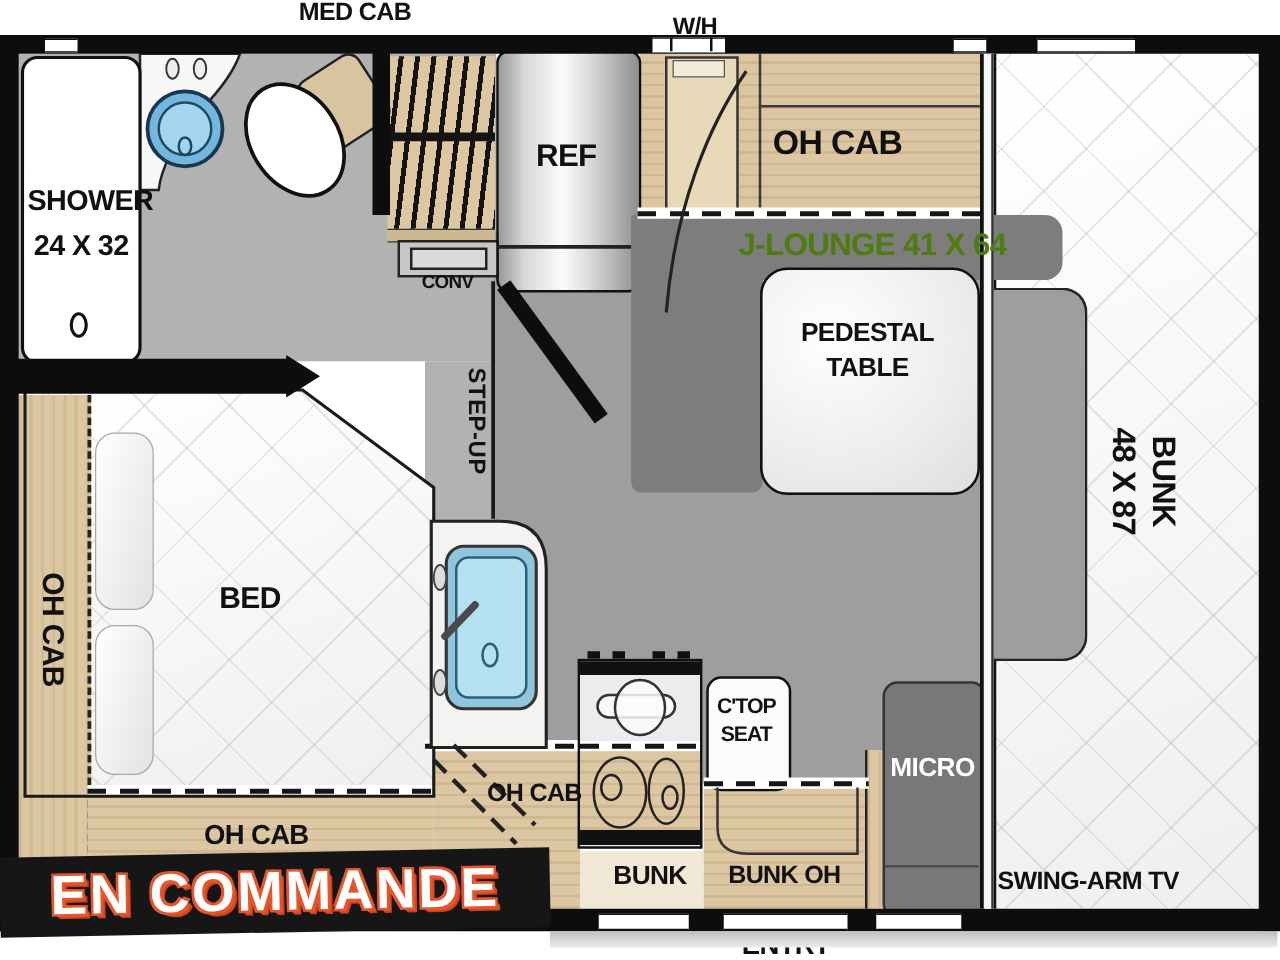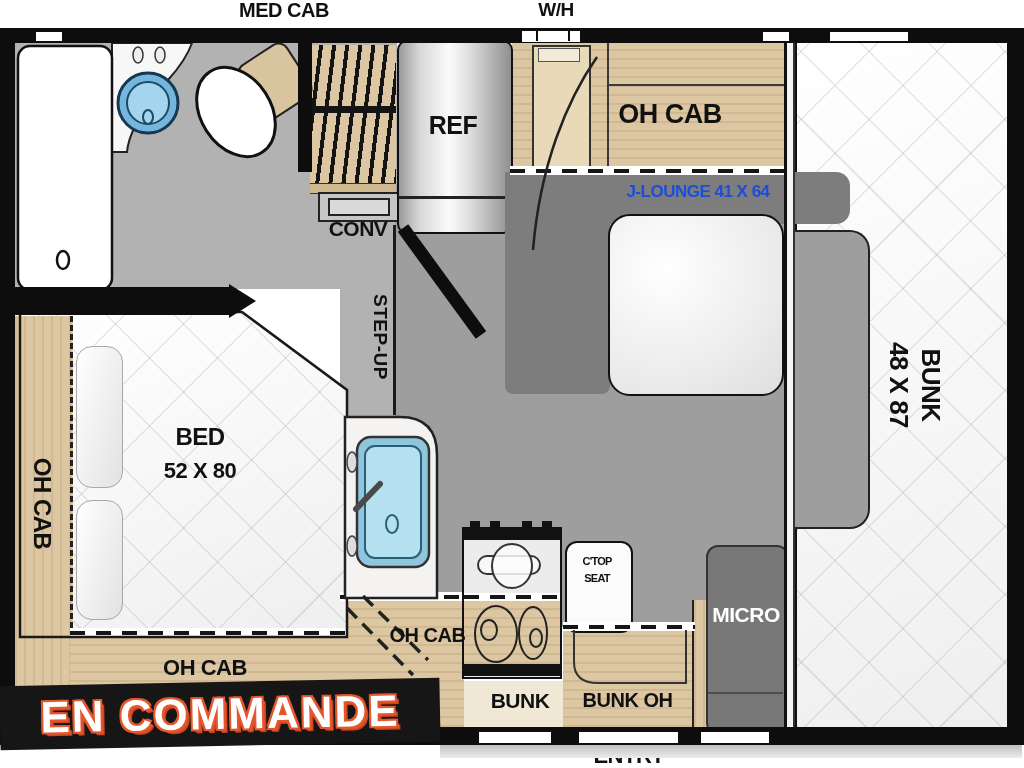"W/H" div.lbl { top: 0px -> 12px }
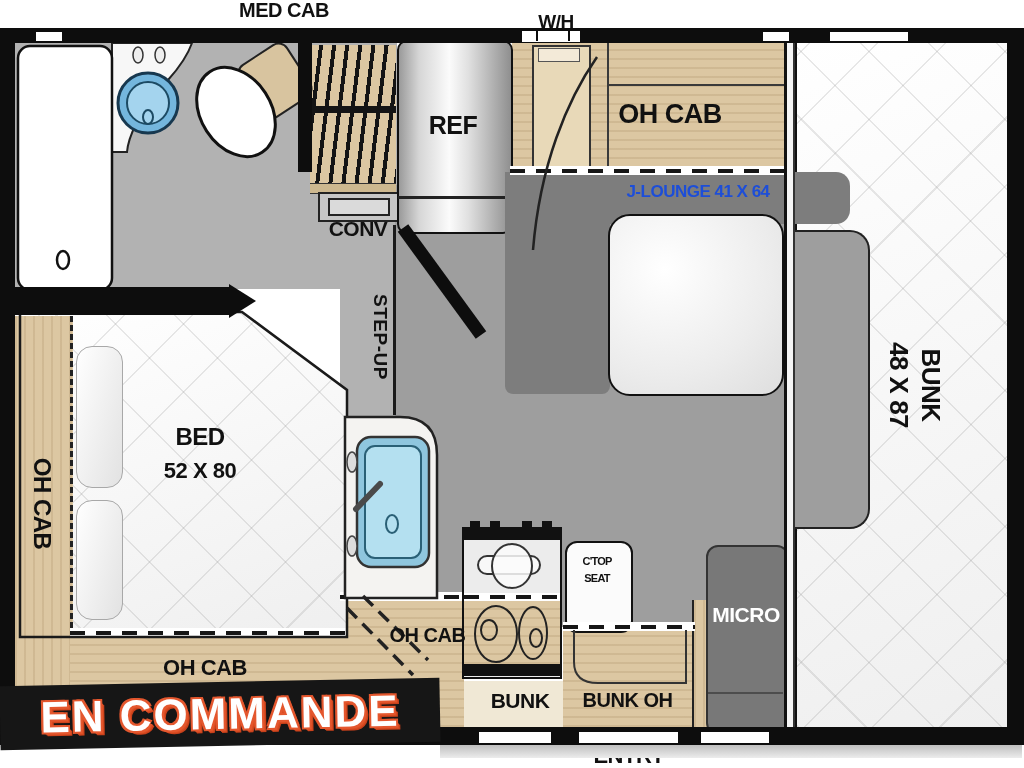"SHOWER" div.lbl { html: none -> <div> <div>SHOWER</div> <div>24 X 32</div> </div> }
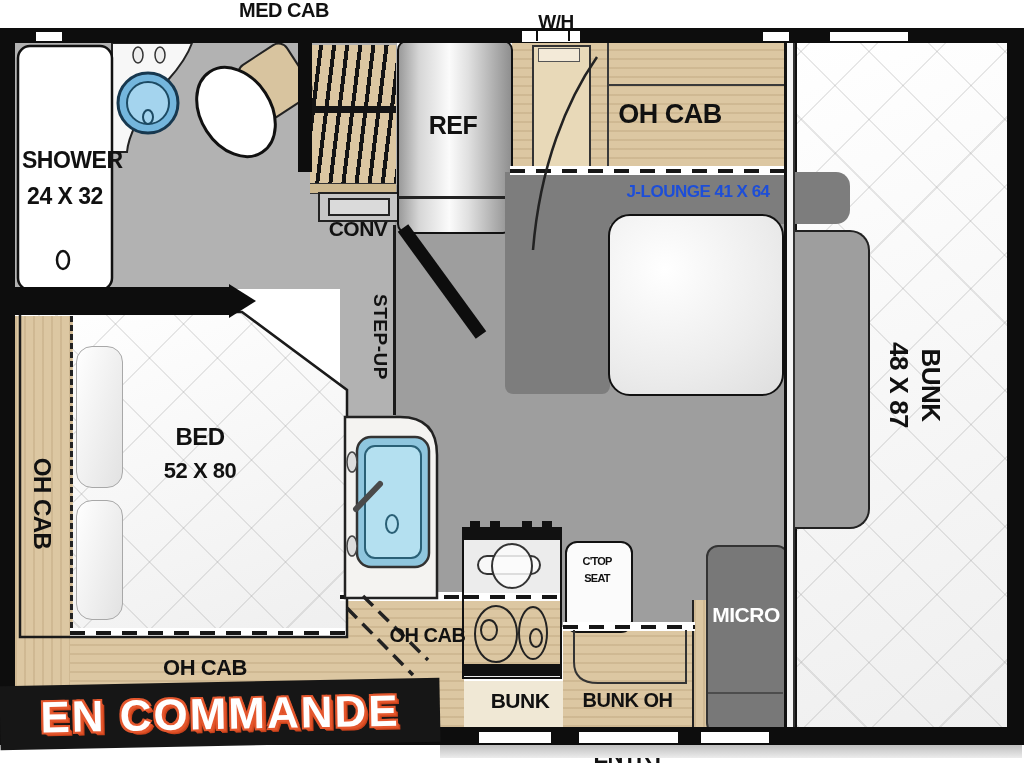"J-LOUNGE 41 X 64" div.lbl { color: #1d4ed8 -> #4d7c0f; font-size: 17px -> 25px }
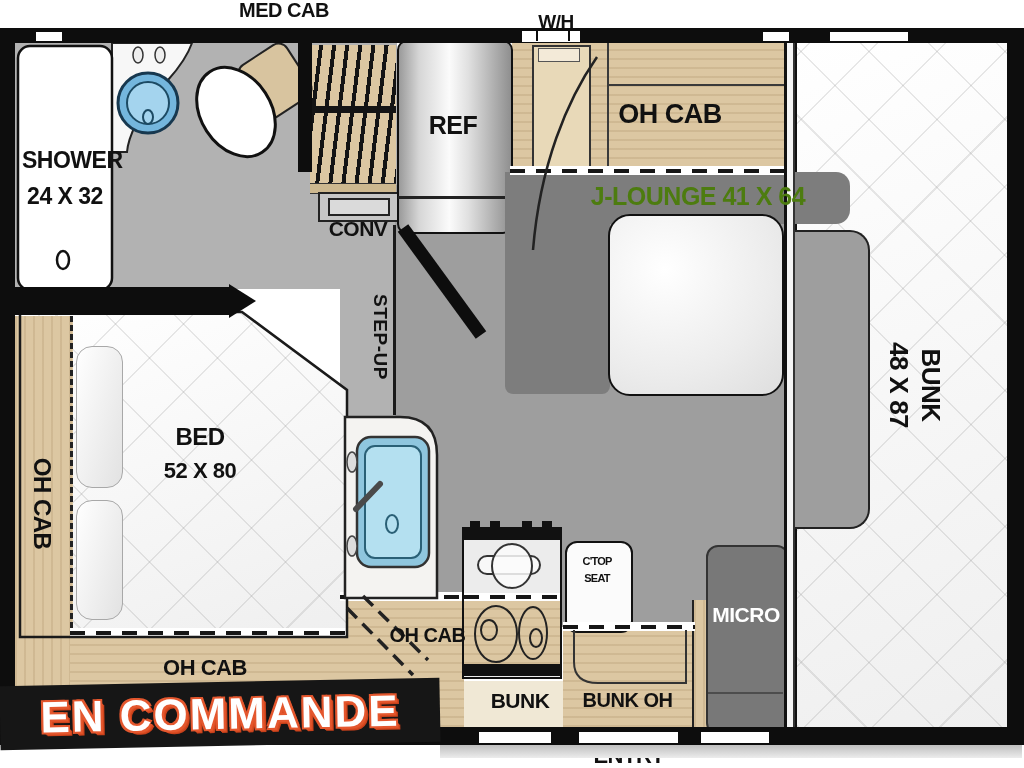"CONV" div.lbl { font-size: 21px -> 15px }
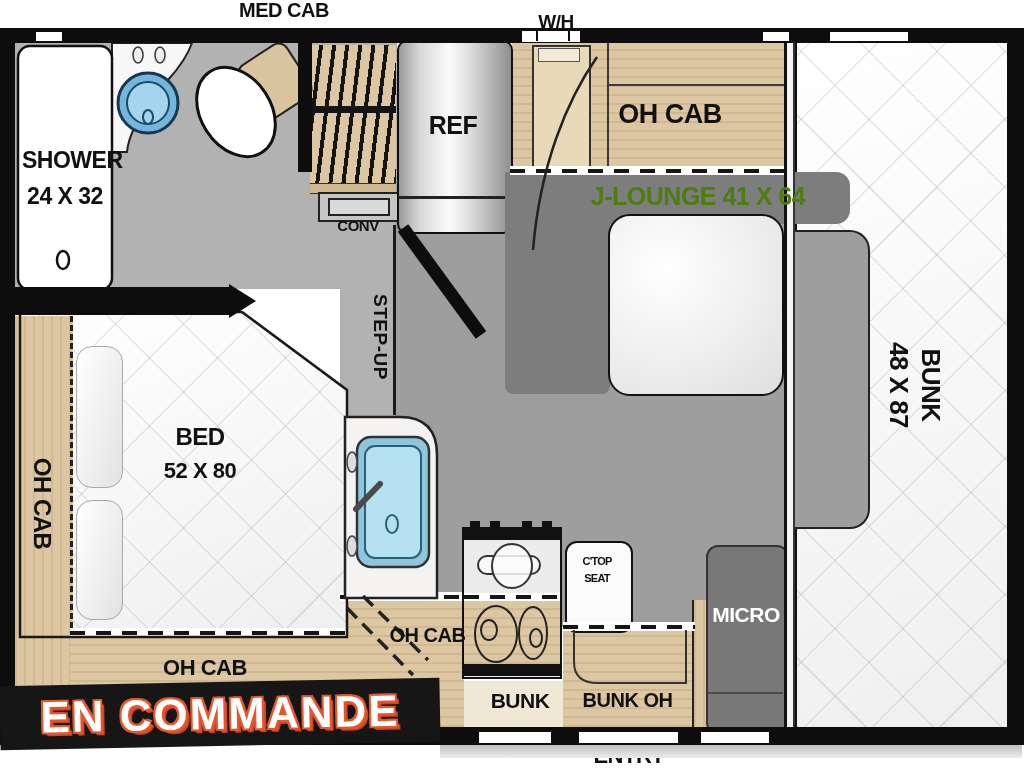"PEDESTAL" div.lbl { html: none -> <div> <div>PEDESTAL</div> <div>TABLE</div> </div> }
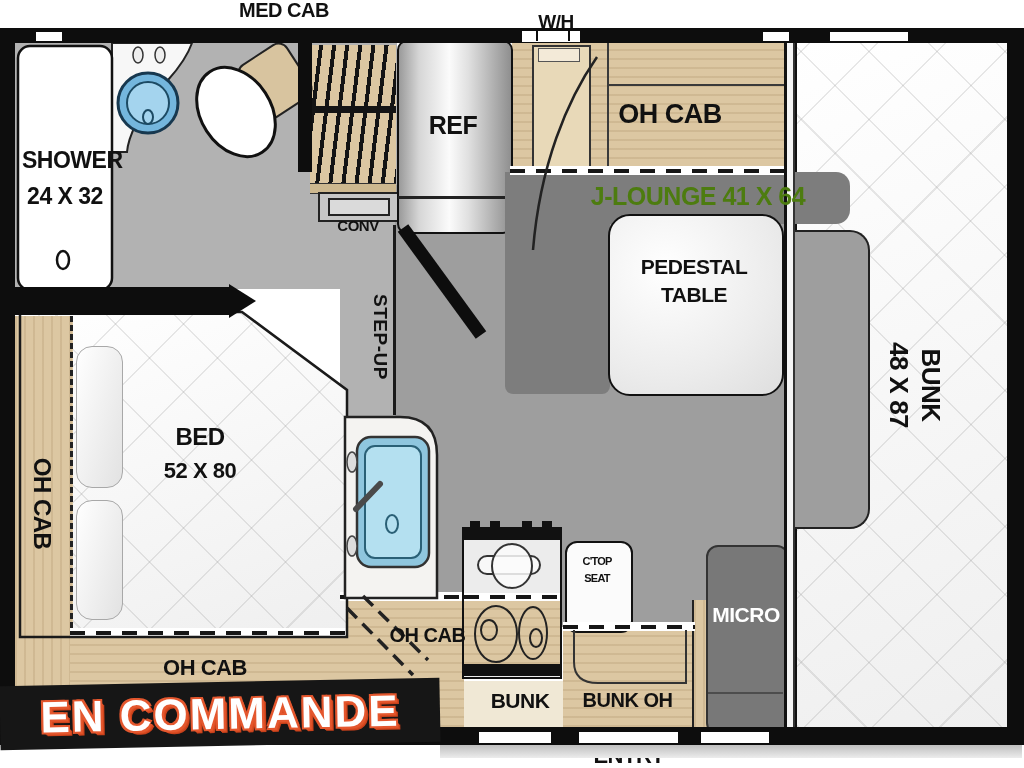"BED" div.lbl { top: 424px -> 466px }
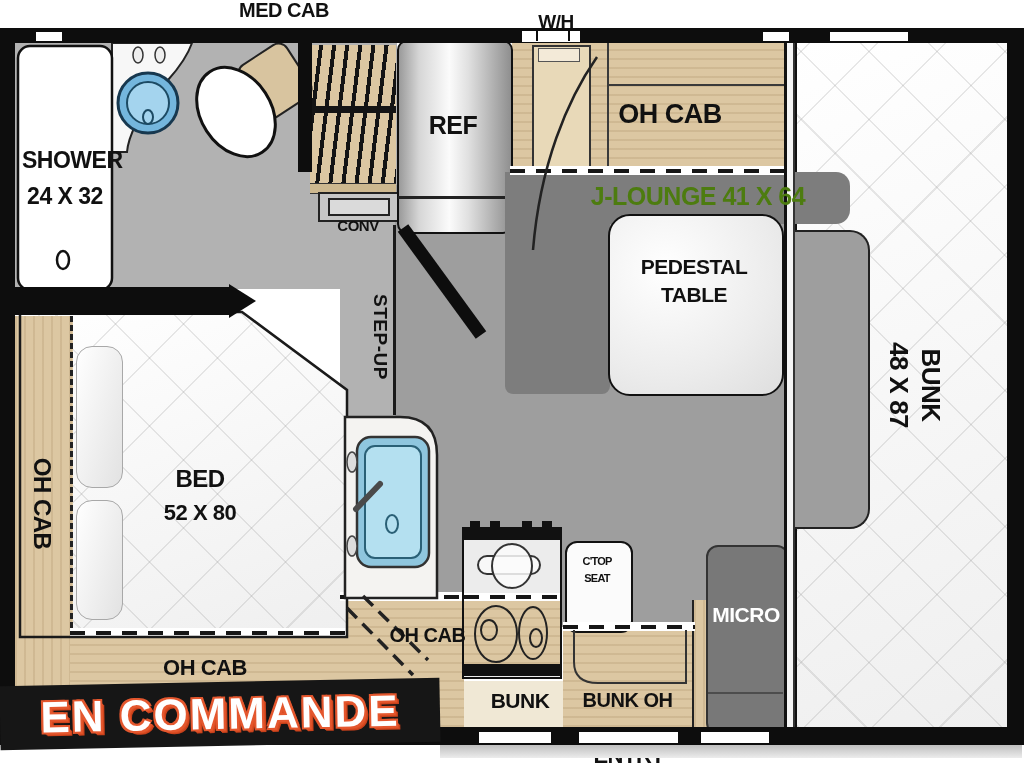"52 X 80" div { html: <div>52 X 80</div> -> none }
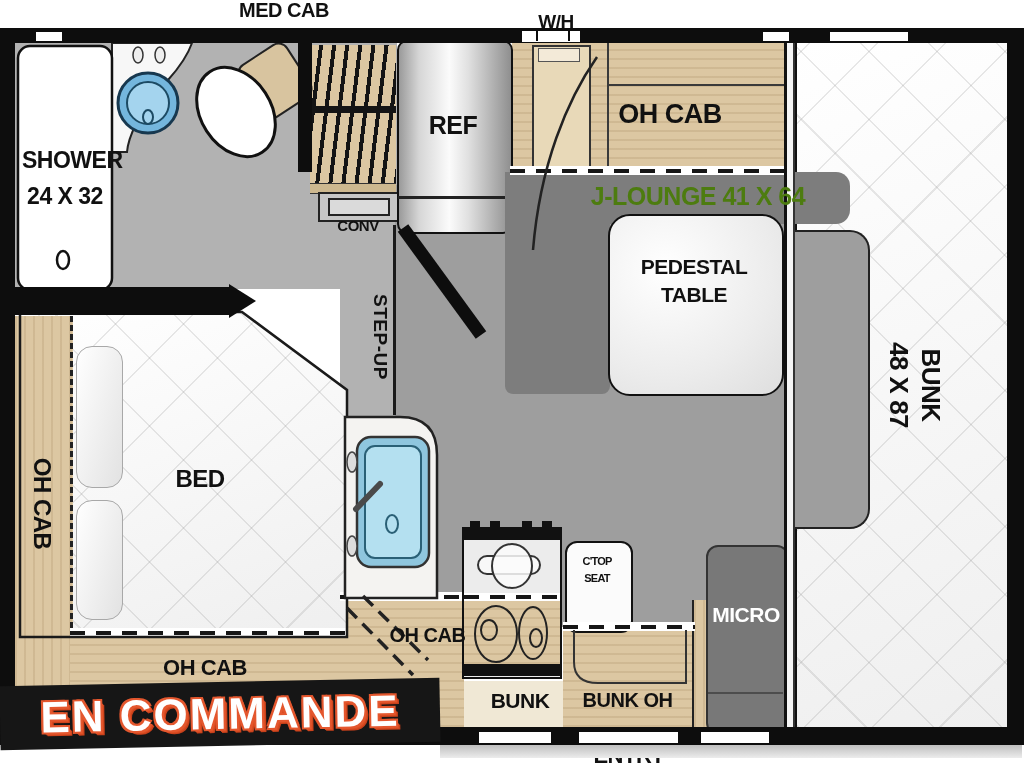"C'TOP" div.lbl { font-size: 11px -> 17px }
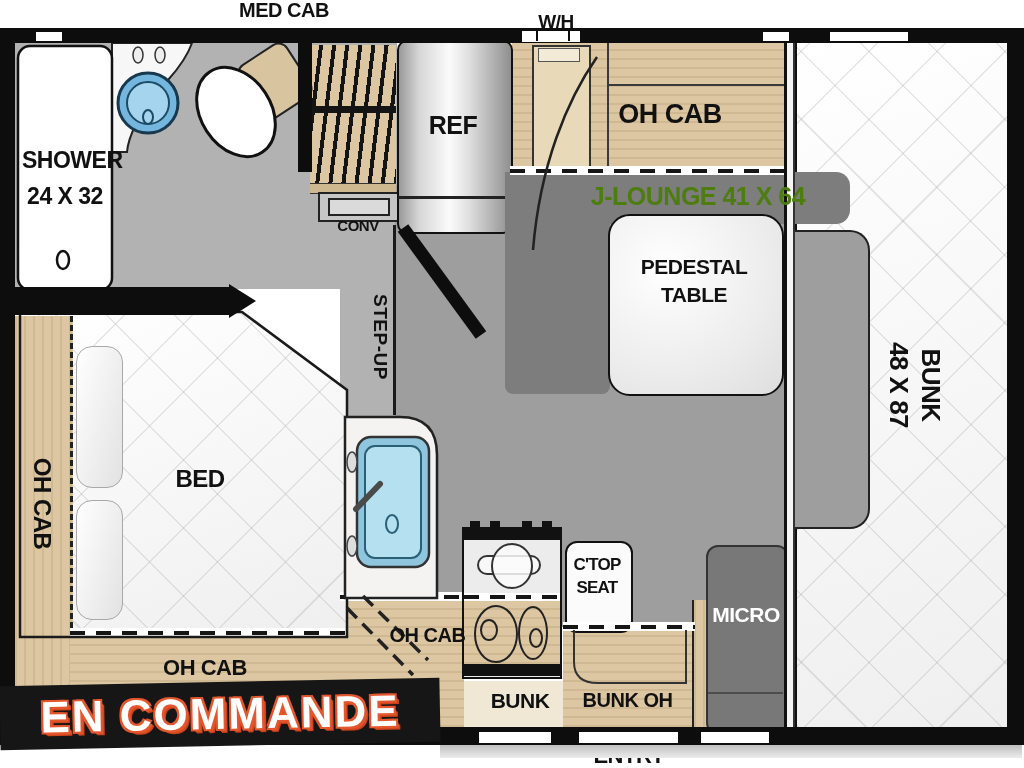"SWING-ARM TV" div.lbl { html: none -> <div>SWING-ARM TV</div> }
